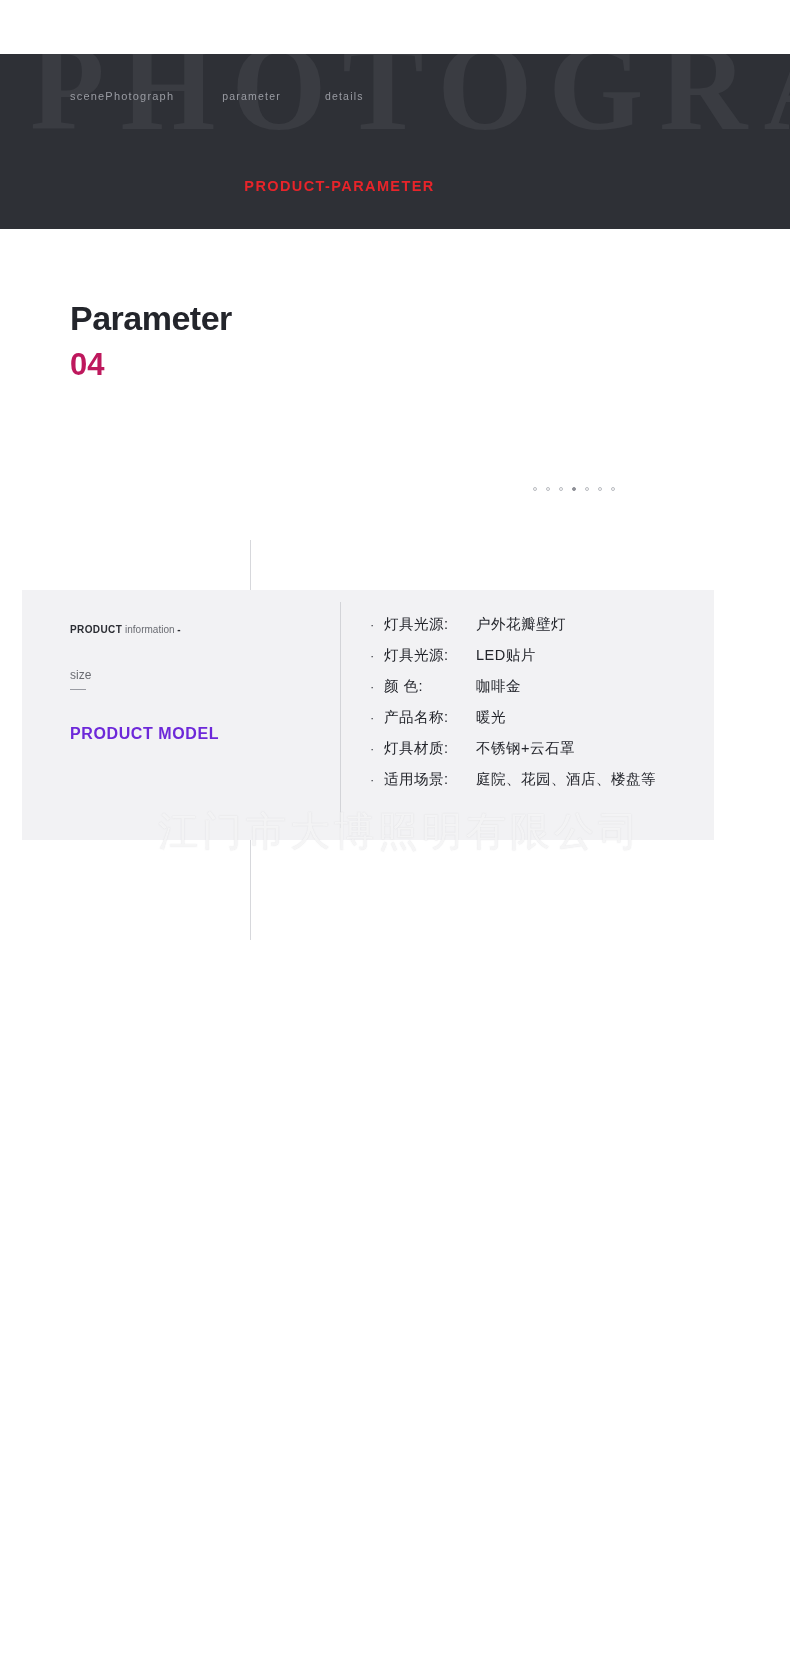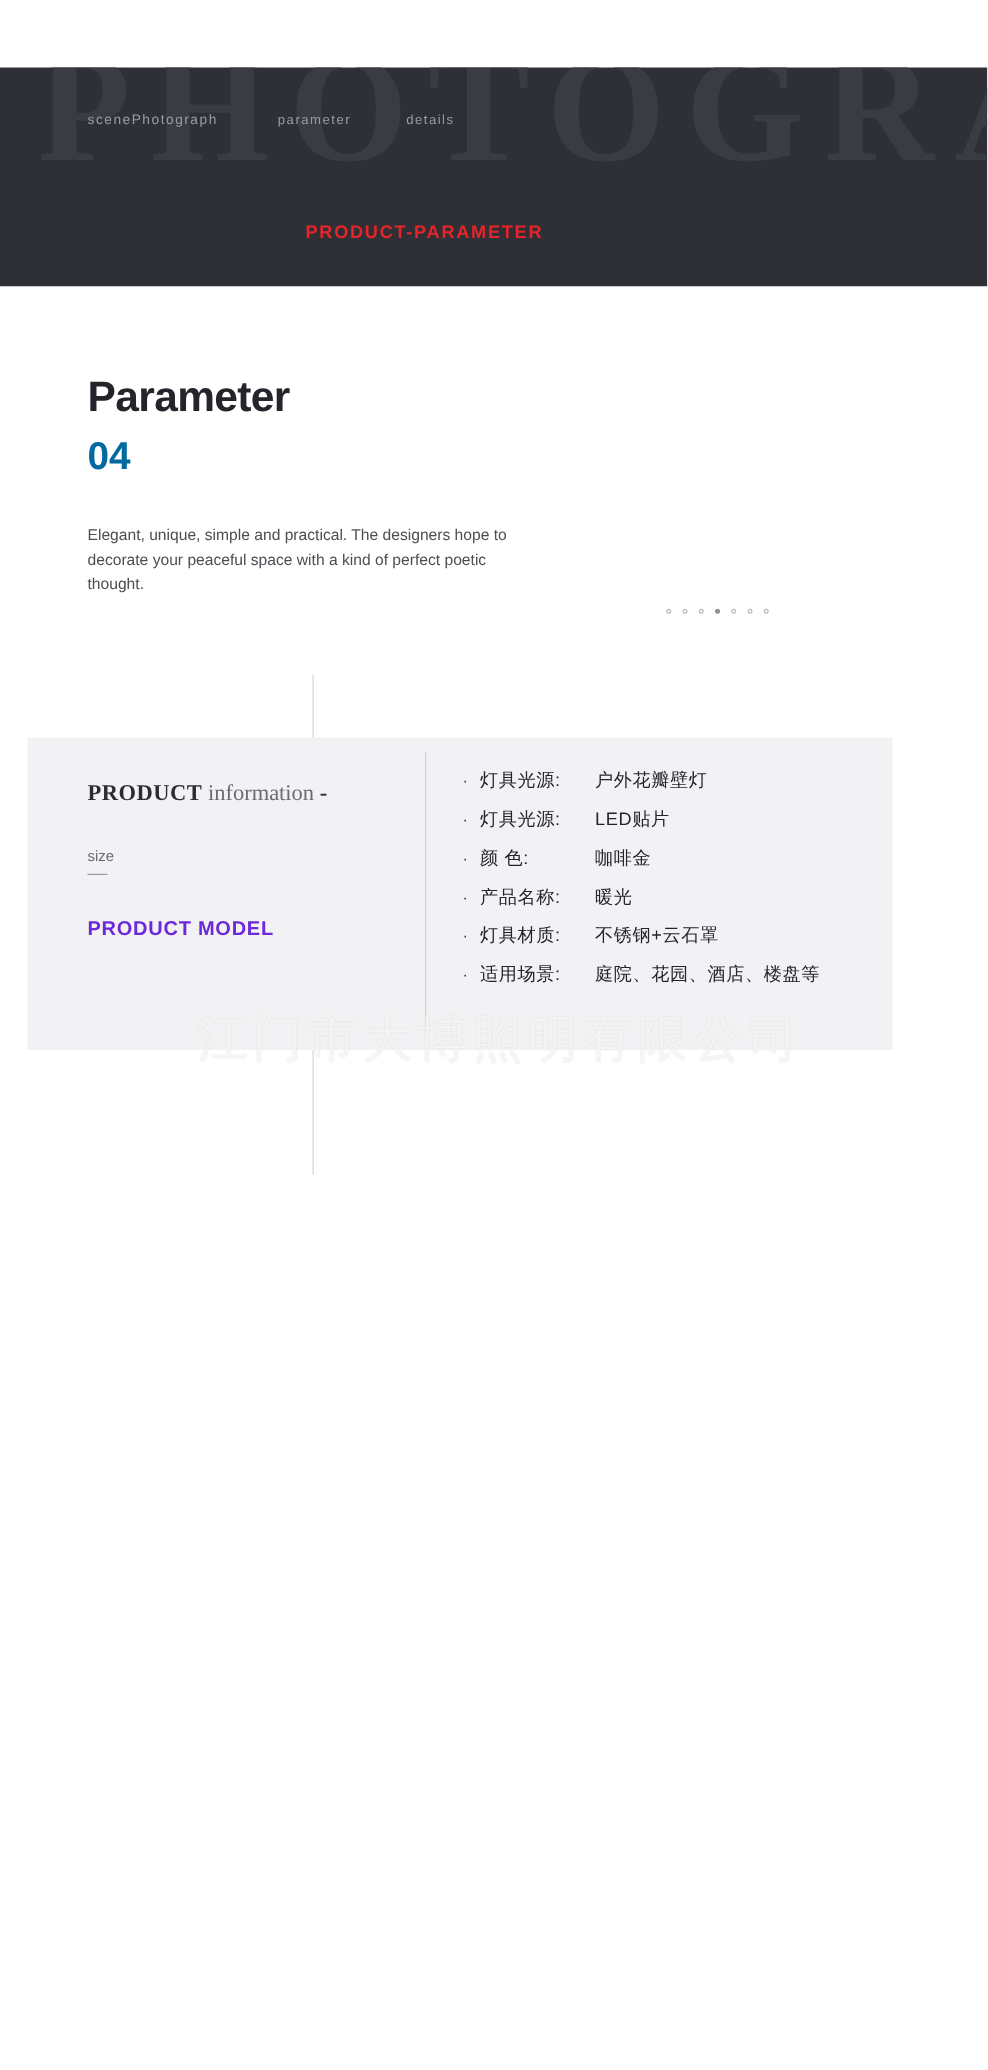"04" .head-num { color: #0369a1 -> #be185d }
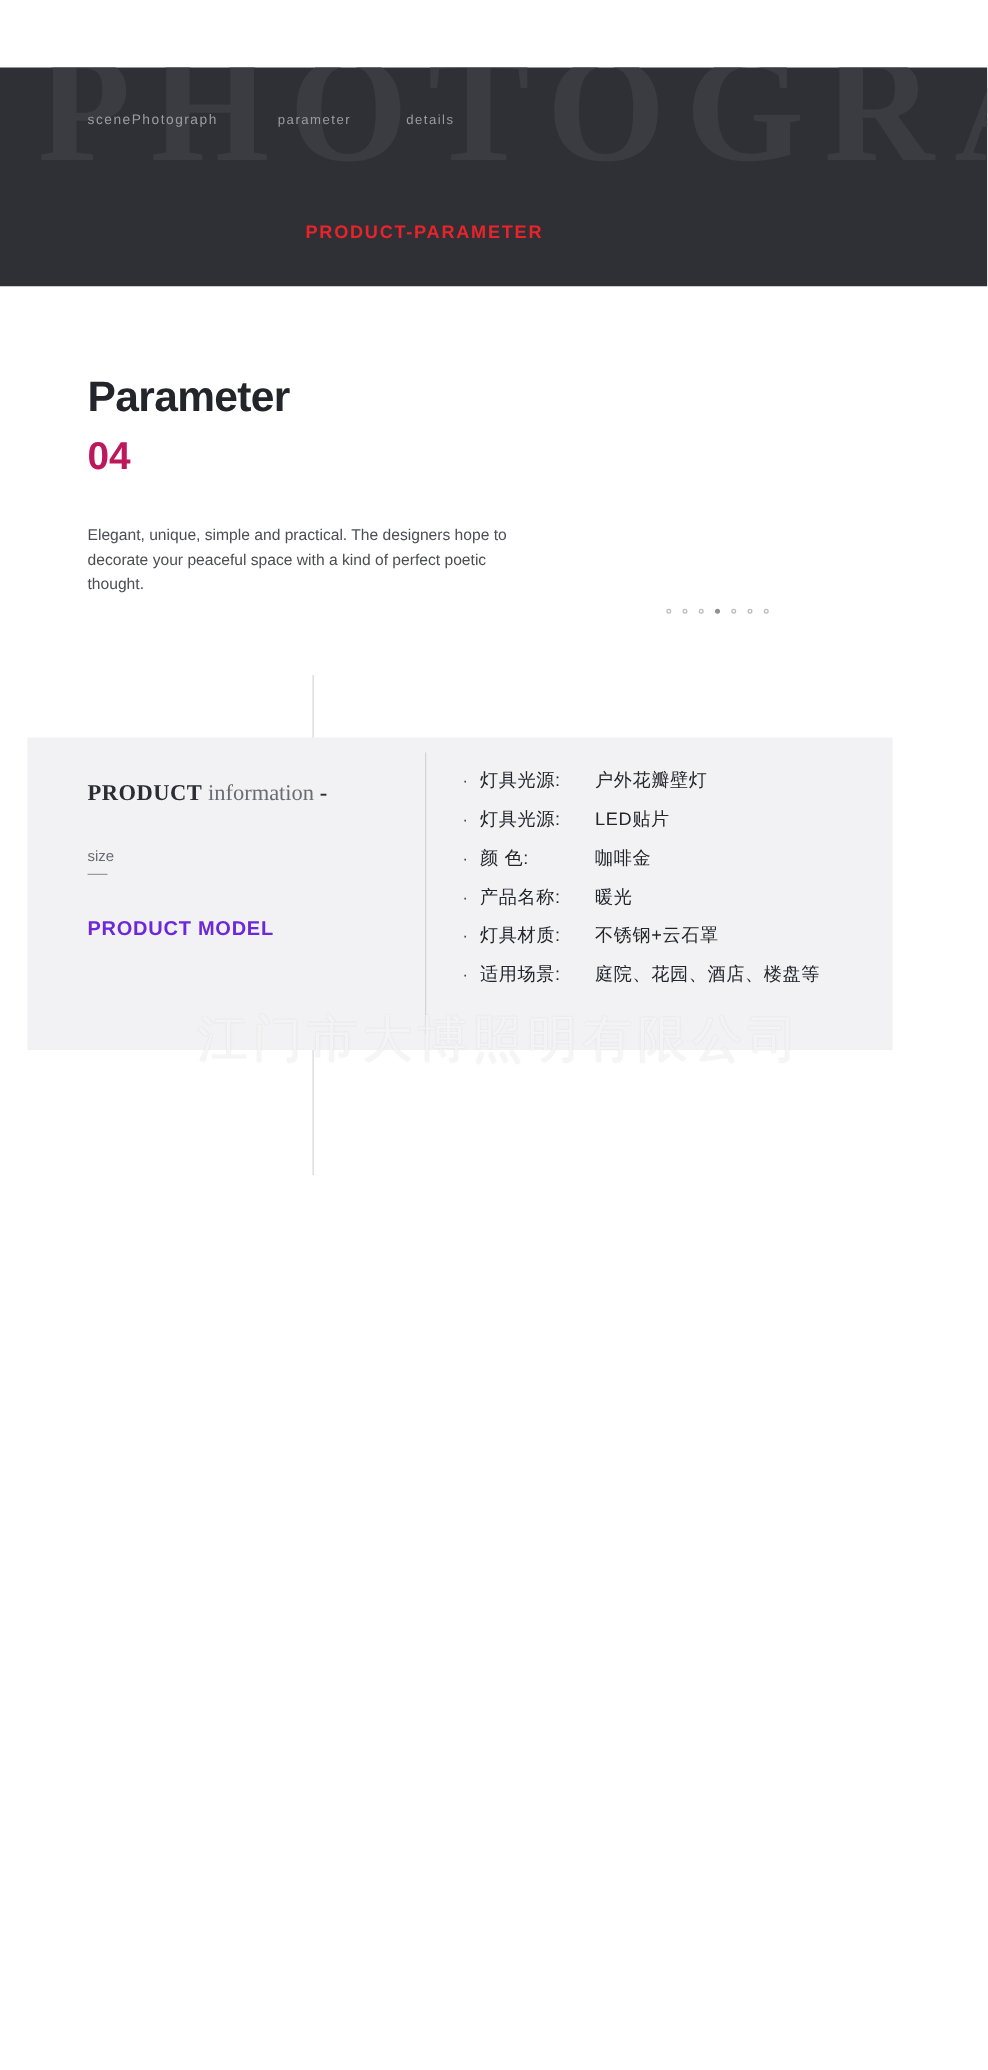"Elegant, unique, simple and practical." div.head-desc { html: <div>Elegant, unique, simple and practical. The designers hope to decorate your peaceful space with a kind of perfect poetic thought.</div> -> none }
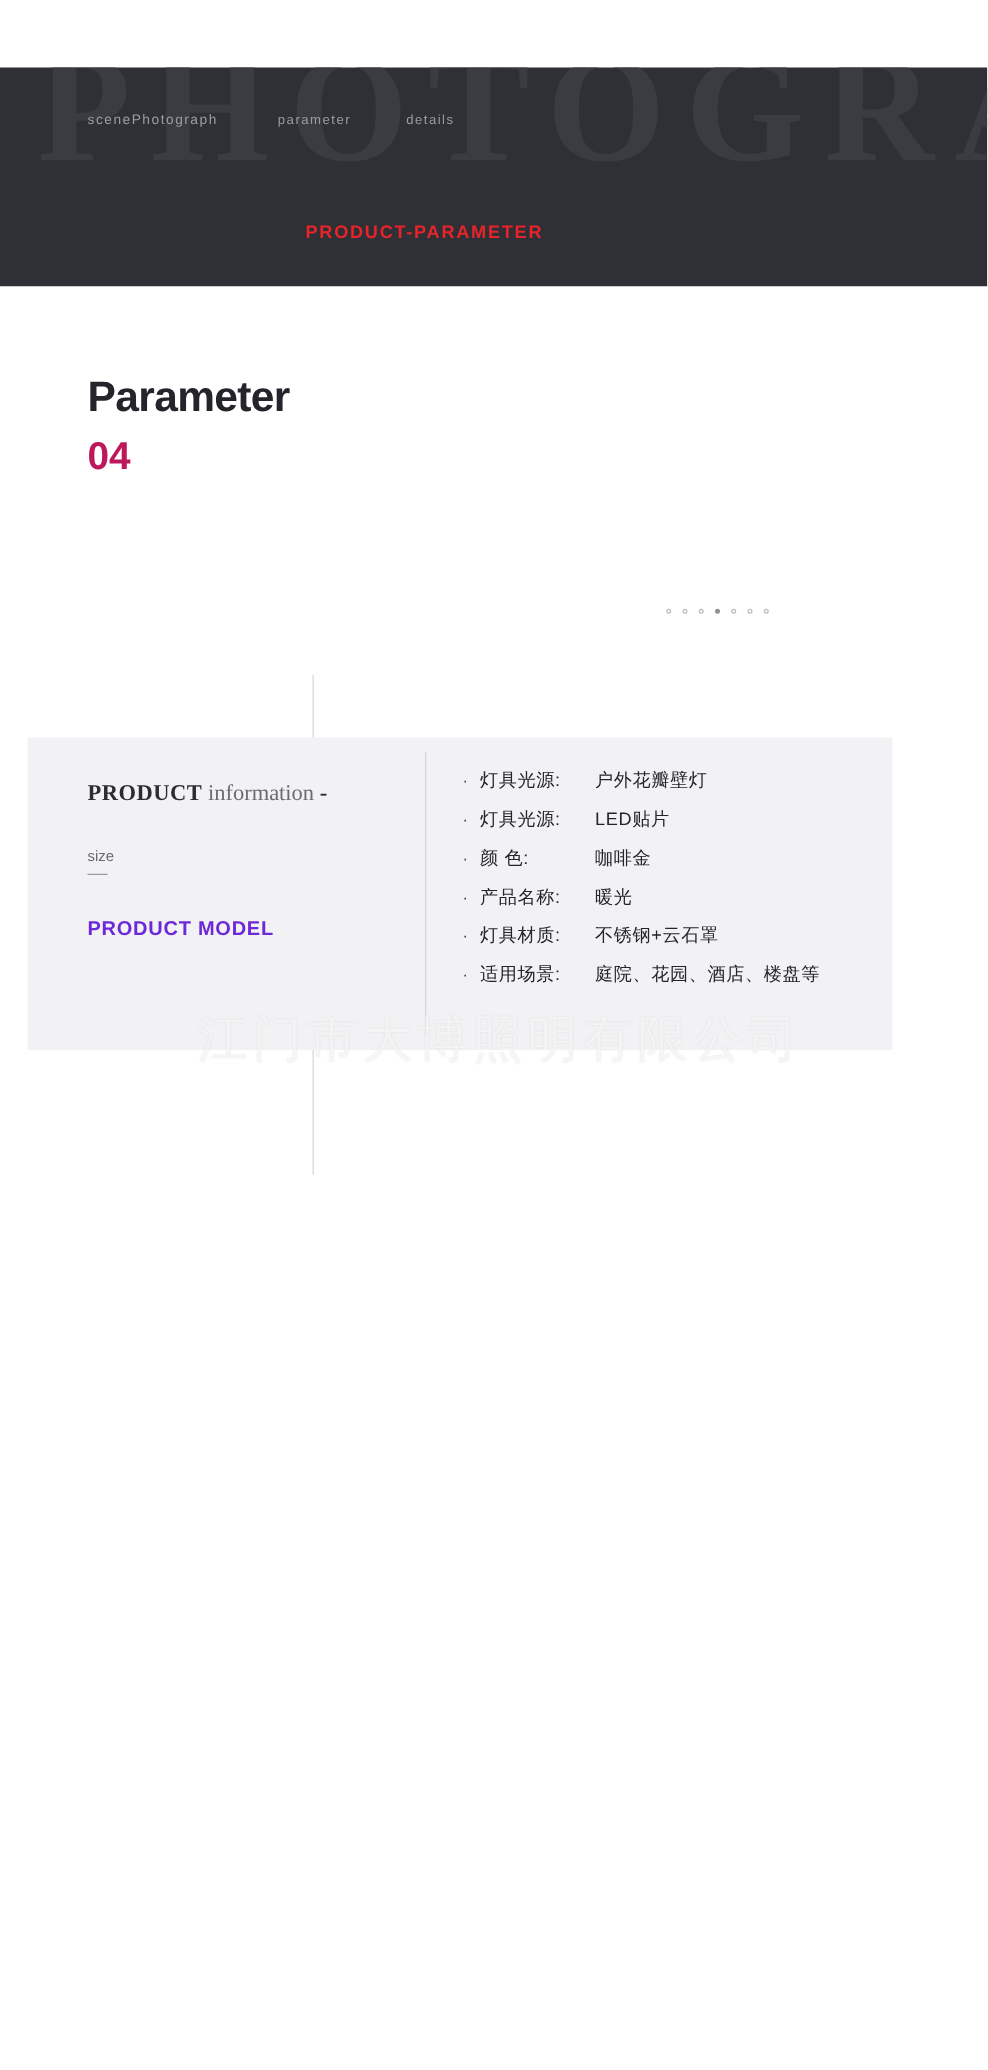"PRODUCT information -" .pl-line1 { font-family: Liberation Serif, serif -> none; font-size: 18px -> 10px }
